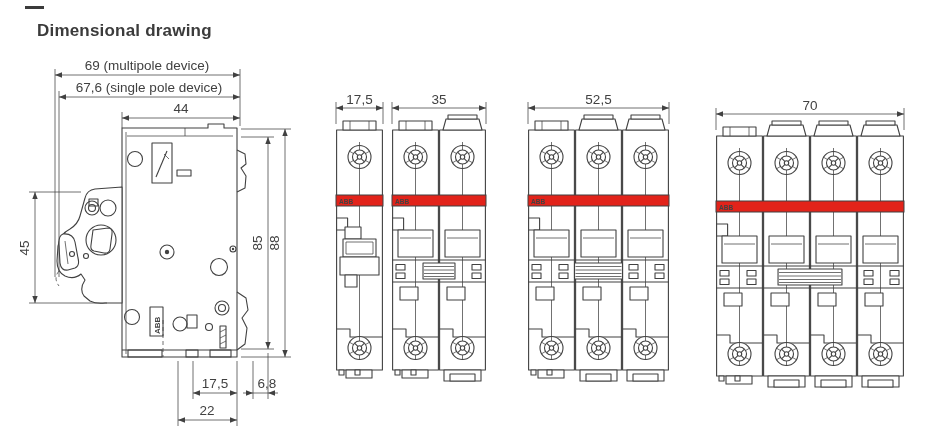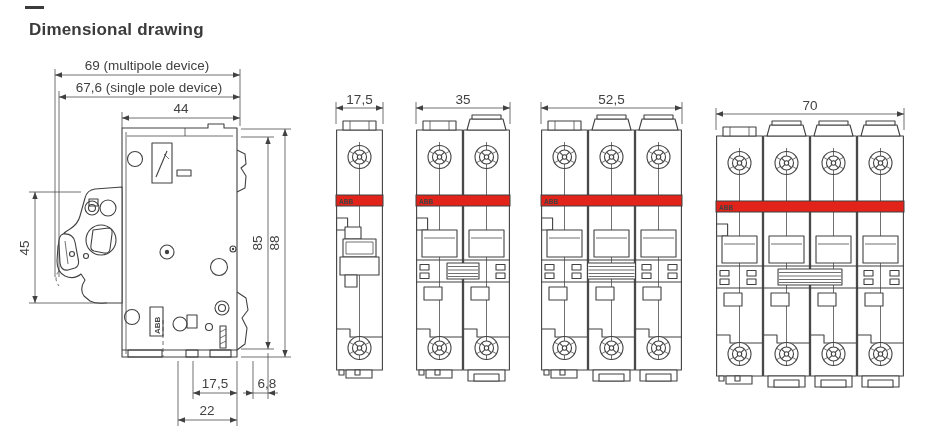"Dimensional drawing" .hdr h1 { margin: 4px -> 12px }
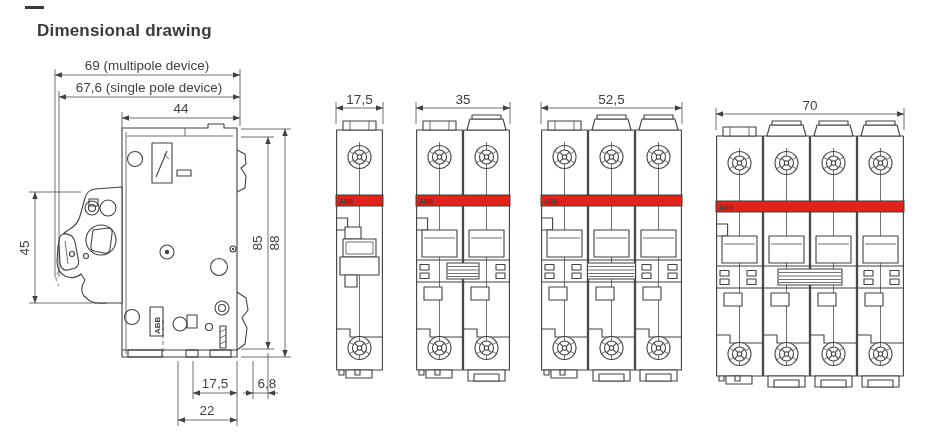"35" div.fv { left: 396px -> 372px }
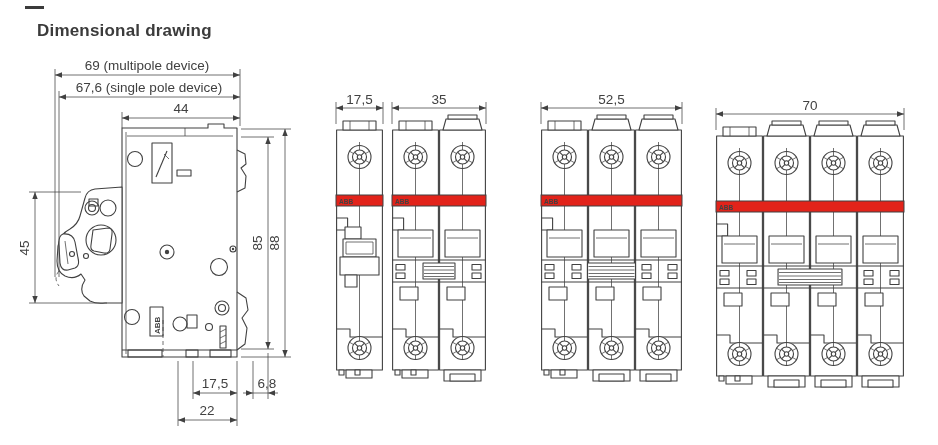"52,5" div.fv { left: 521px -> 508px }
